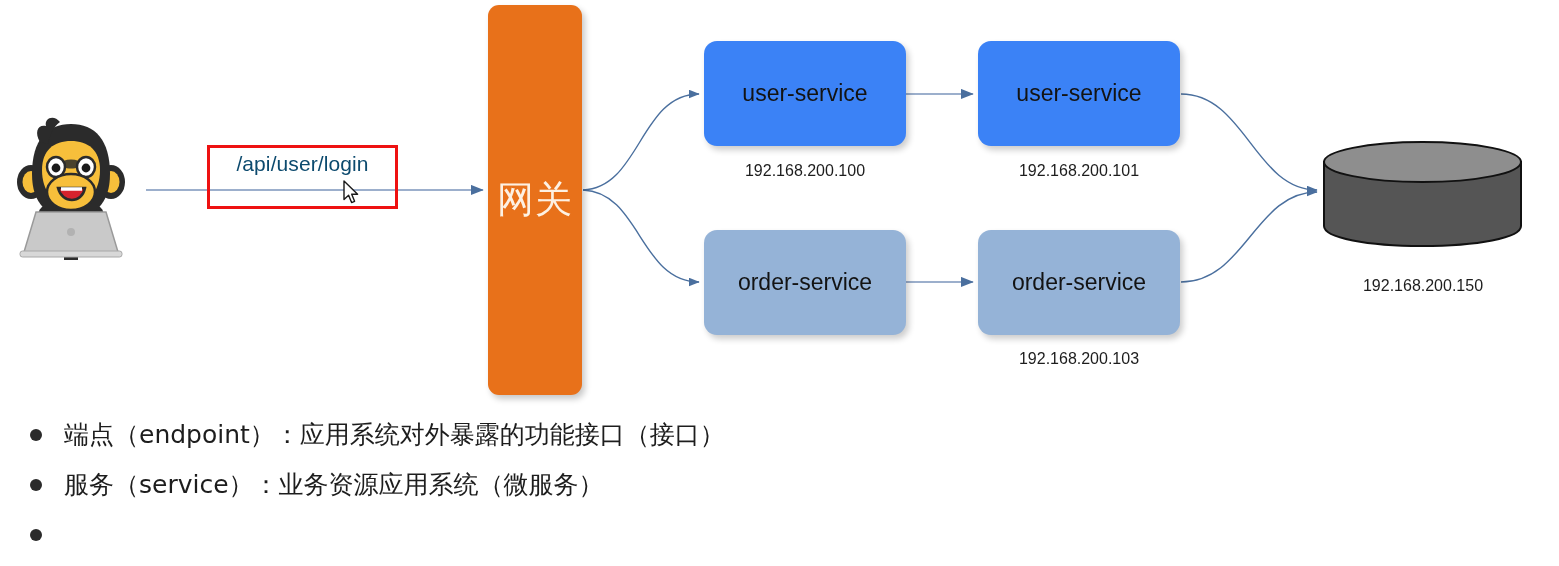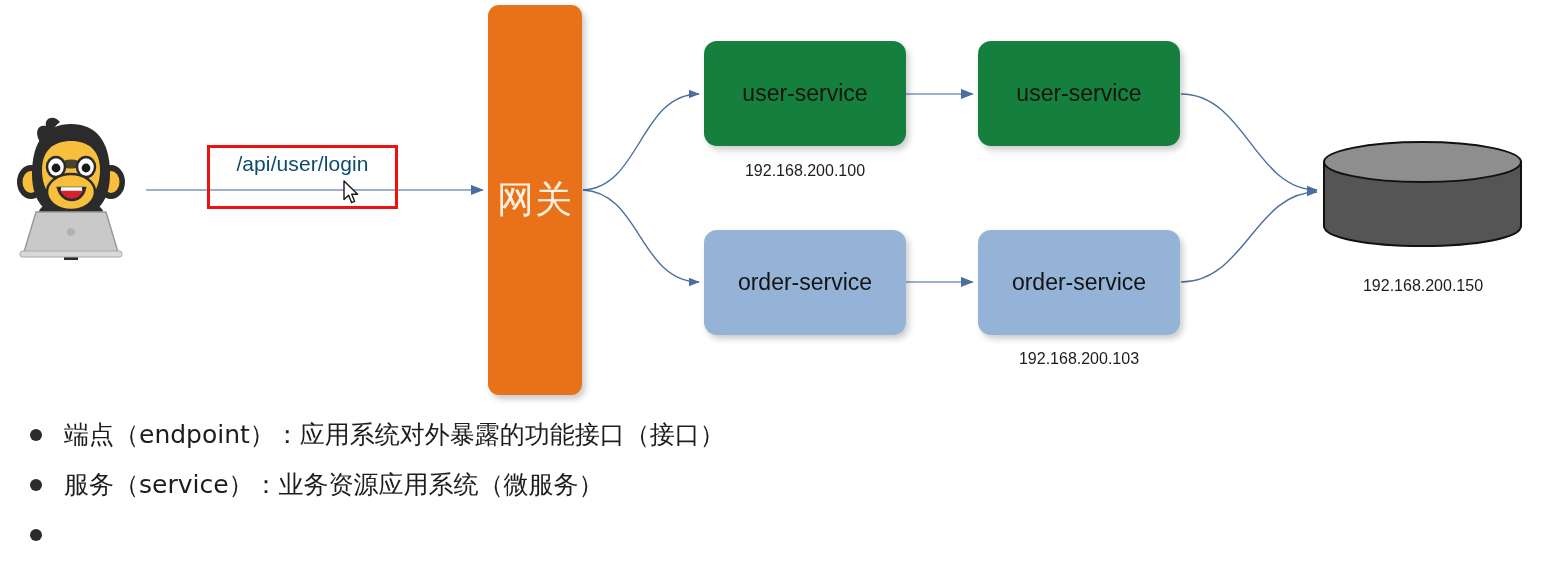"user-service" .node.green { background: #15803d -> #3b82f6 }
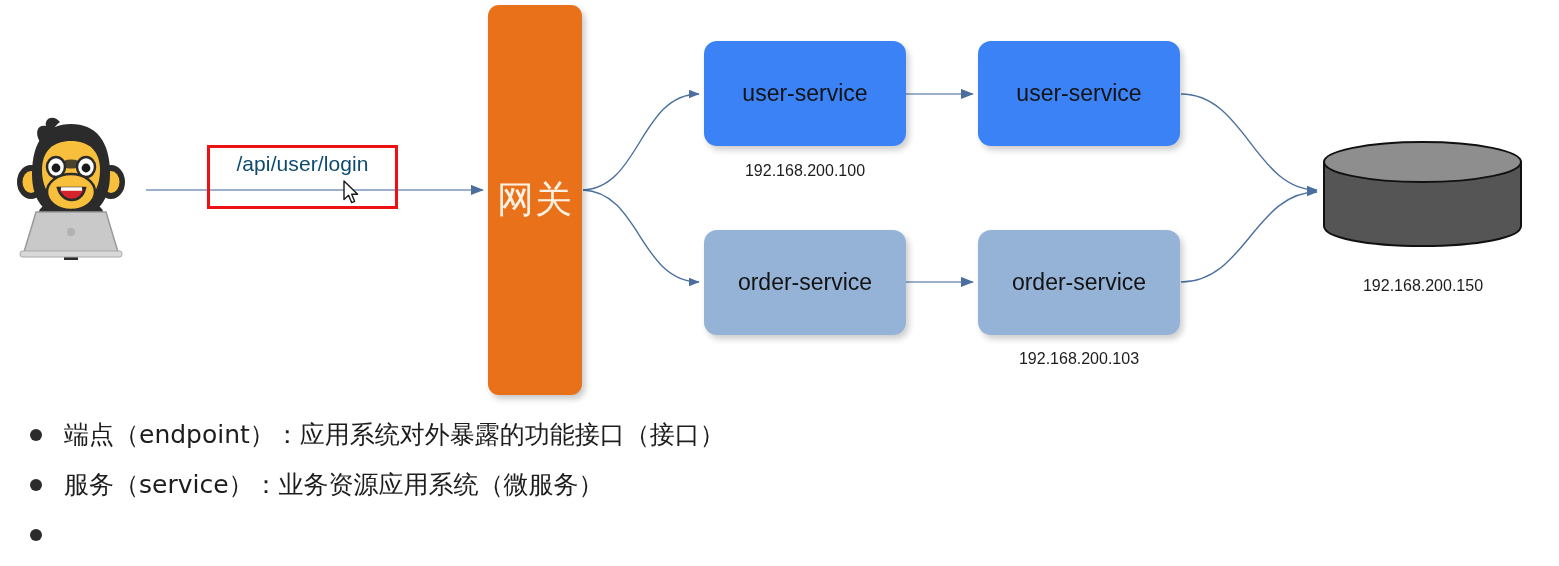"192.168.200.101" div.ip-label { html: none -> <div>192.168.200.101</div> }
